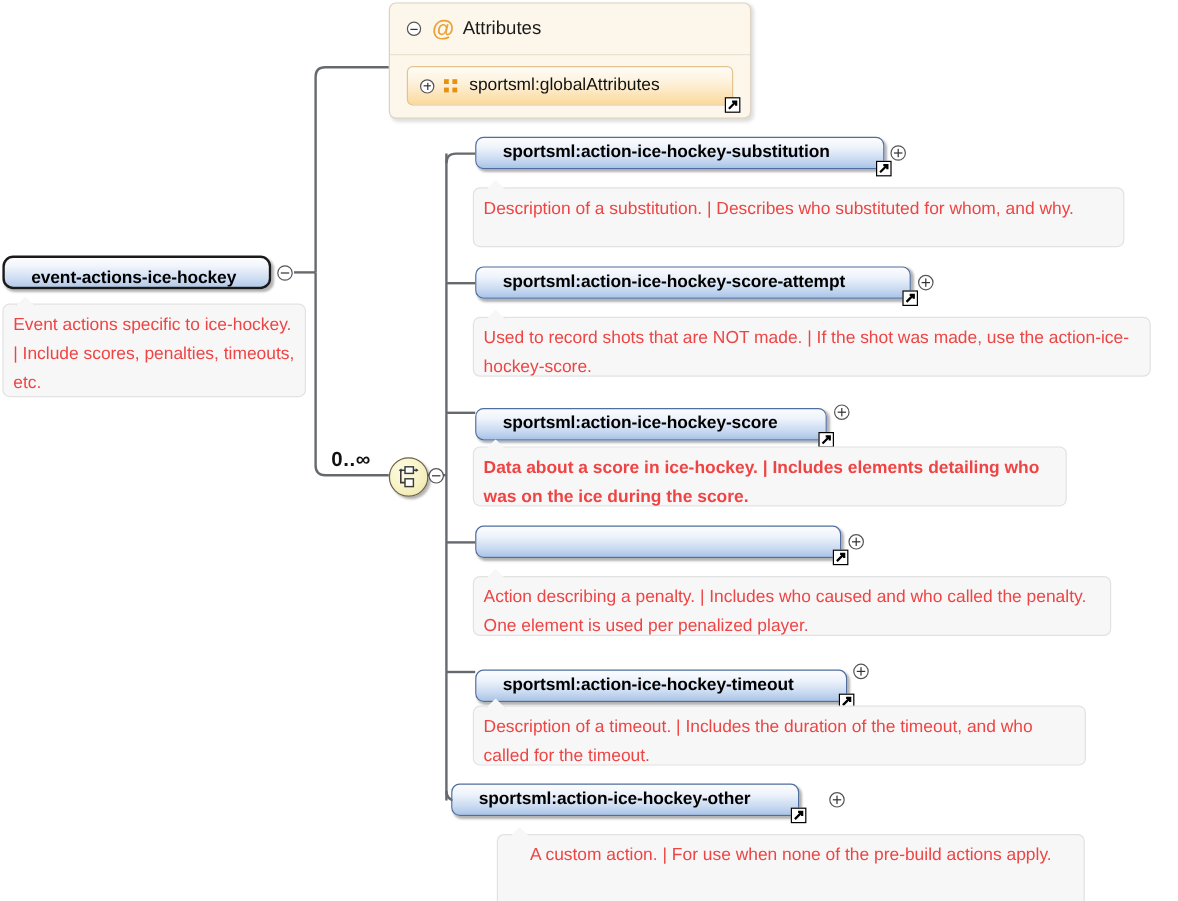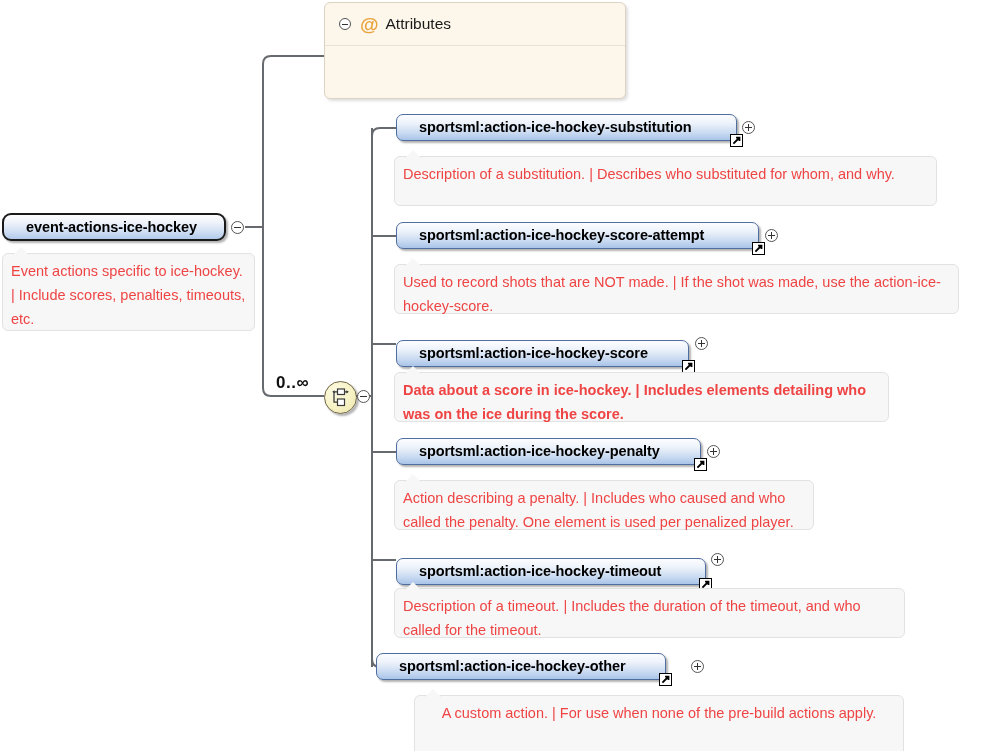"sportsml:globalAttributes" div.attrrow { html: none -> <div> <div></div> <span> <i></i> <i></i> <i></i> <i></i> </span> <span>sportsml:globalAttributes</span> <span> <svg> <path></path> </svg> </span> </div> }
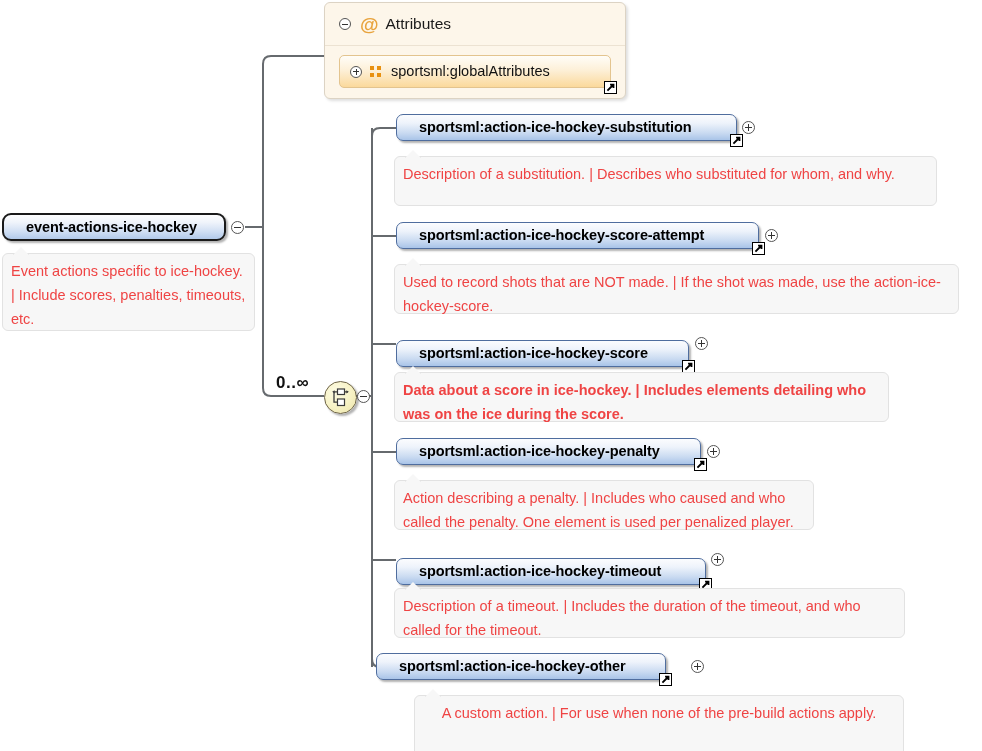"event-actions-ice-hockey" .elbox.root { align-items: none -> flex-end }
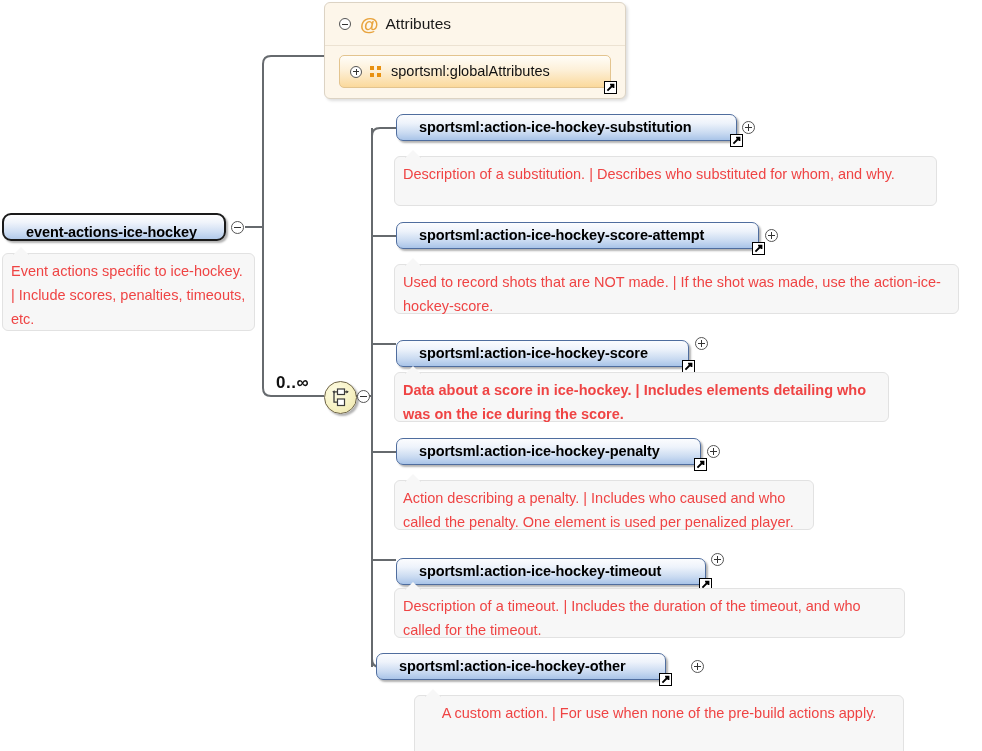"sportsml:action-ice-hockey-penalty" span.elname { html: <span>sportsml:action-ice-hockey-penalty</span> -> none }
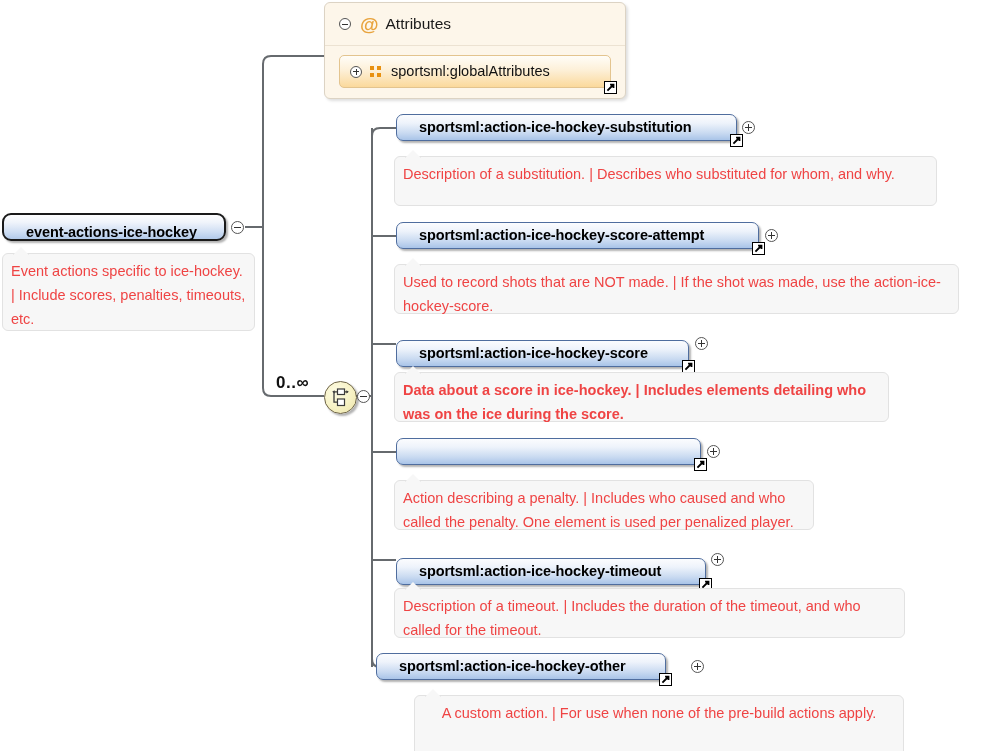"Action describing a penalty. |" div.doc { width: 420px -> 532px }
